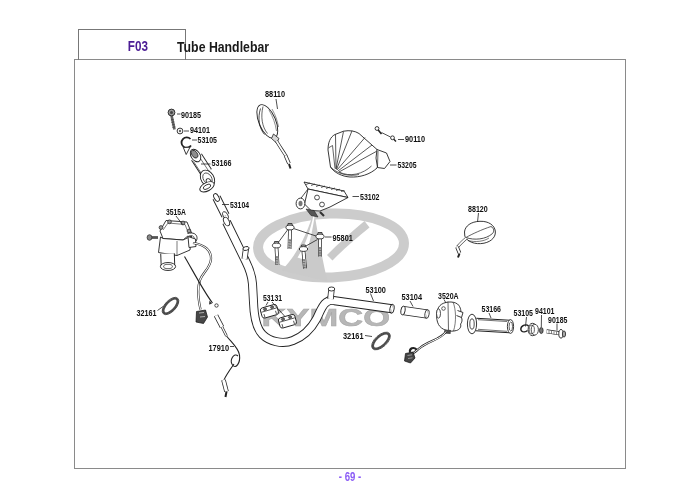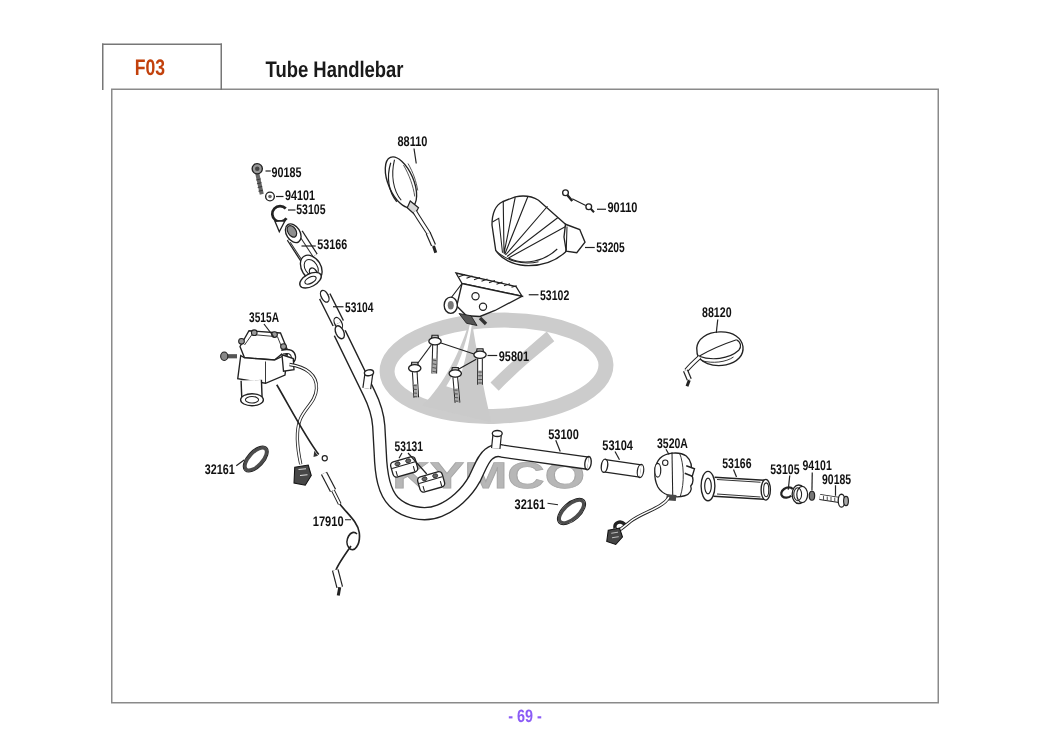"F03" #fbox { color: #c2410c -> #4c1d95; left: 68px -> 78px; padding-left: none -> 28px }
